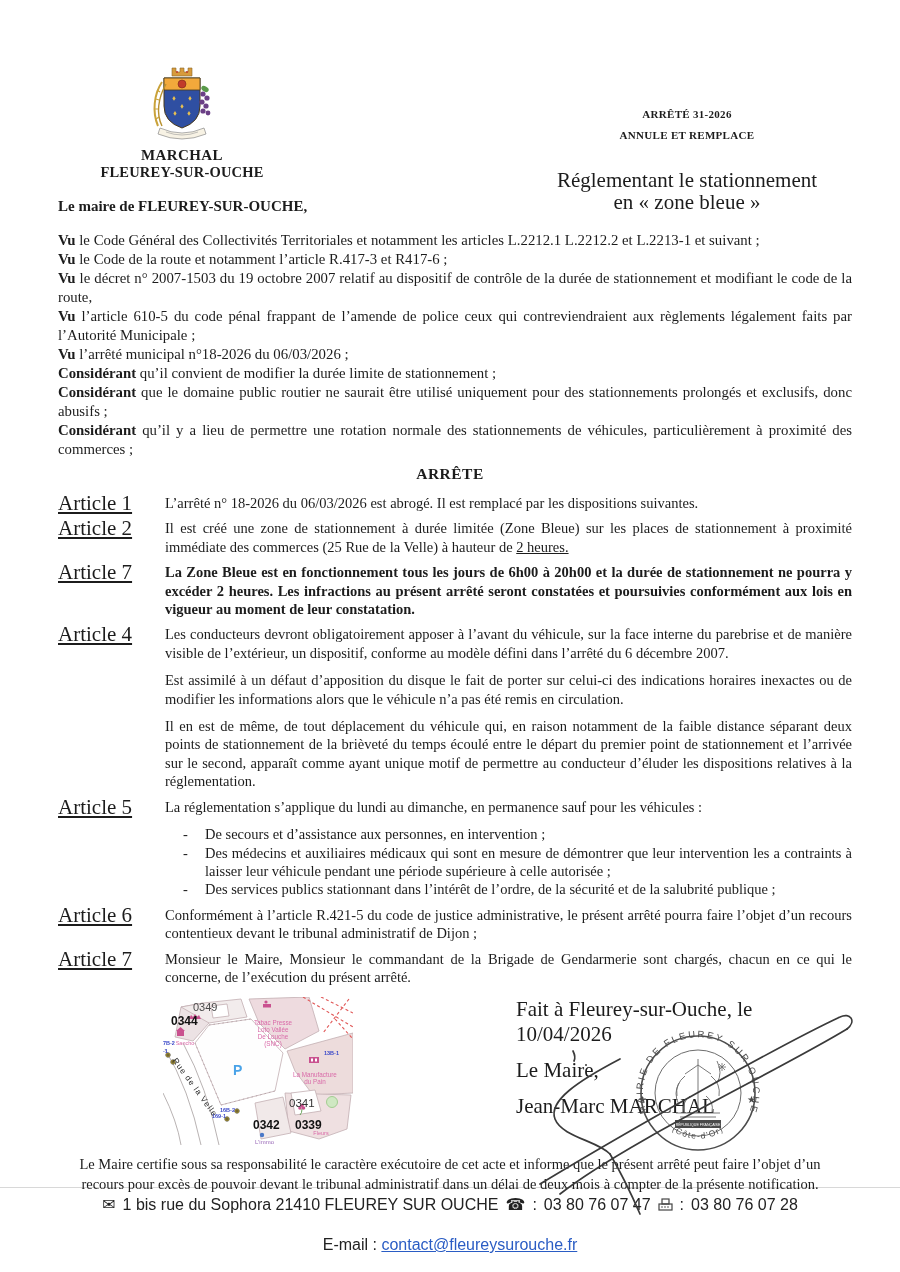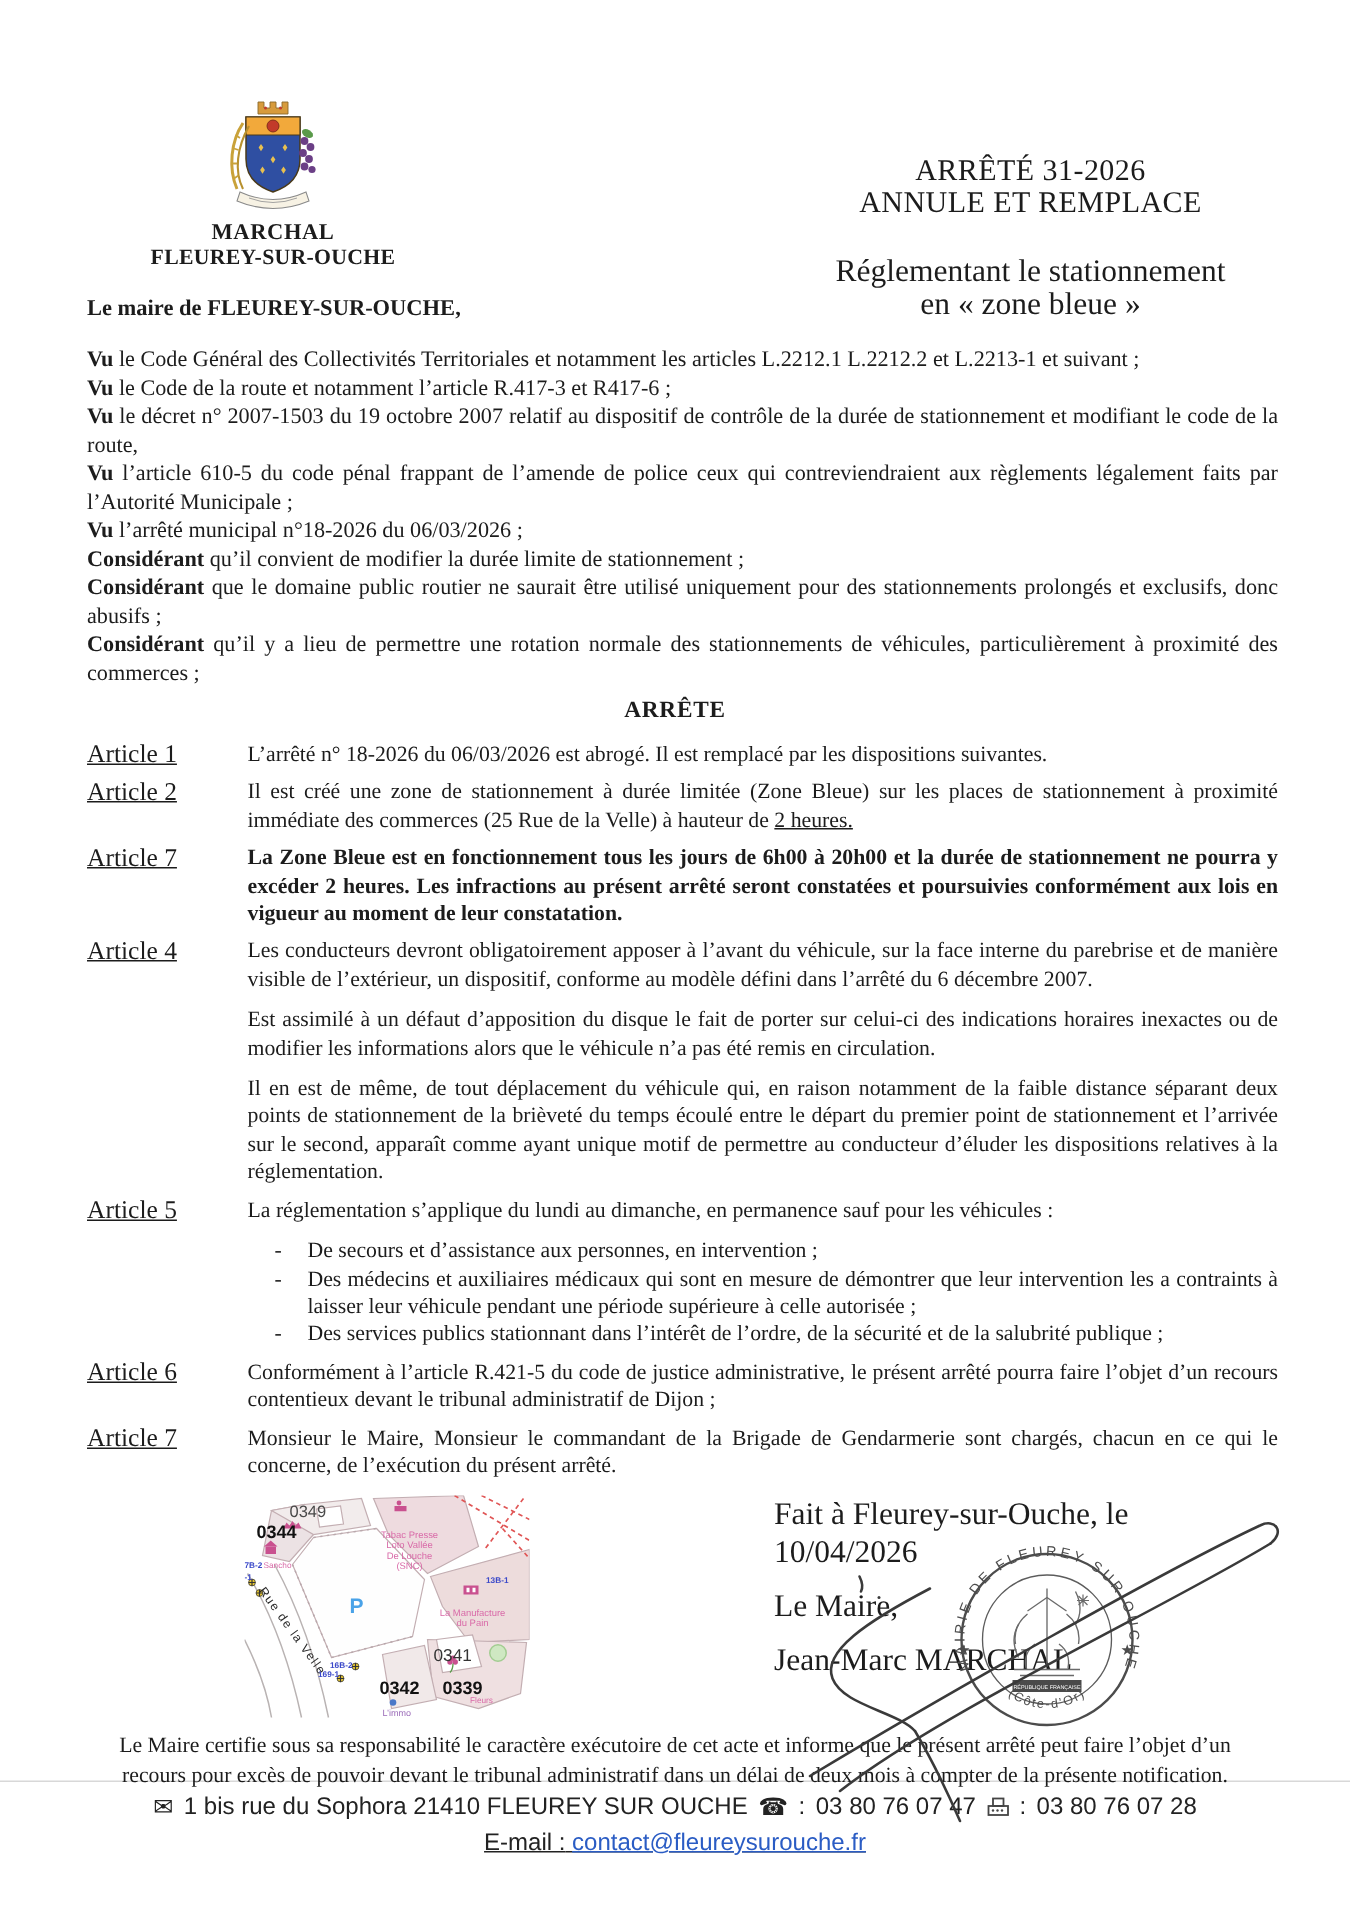"ARRÊTÉ 31-2026" .arrete-no { font-size: 20px -> 11px; font-weight: normal -> bold }
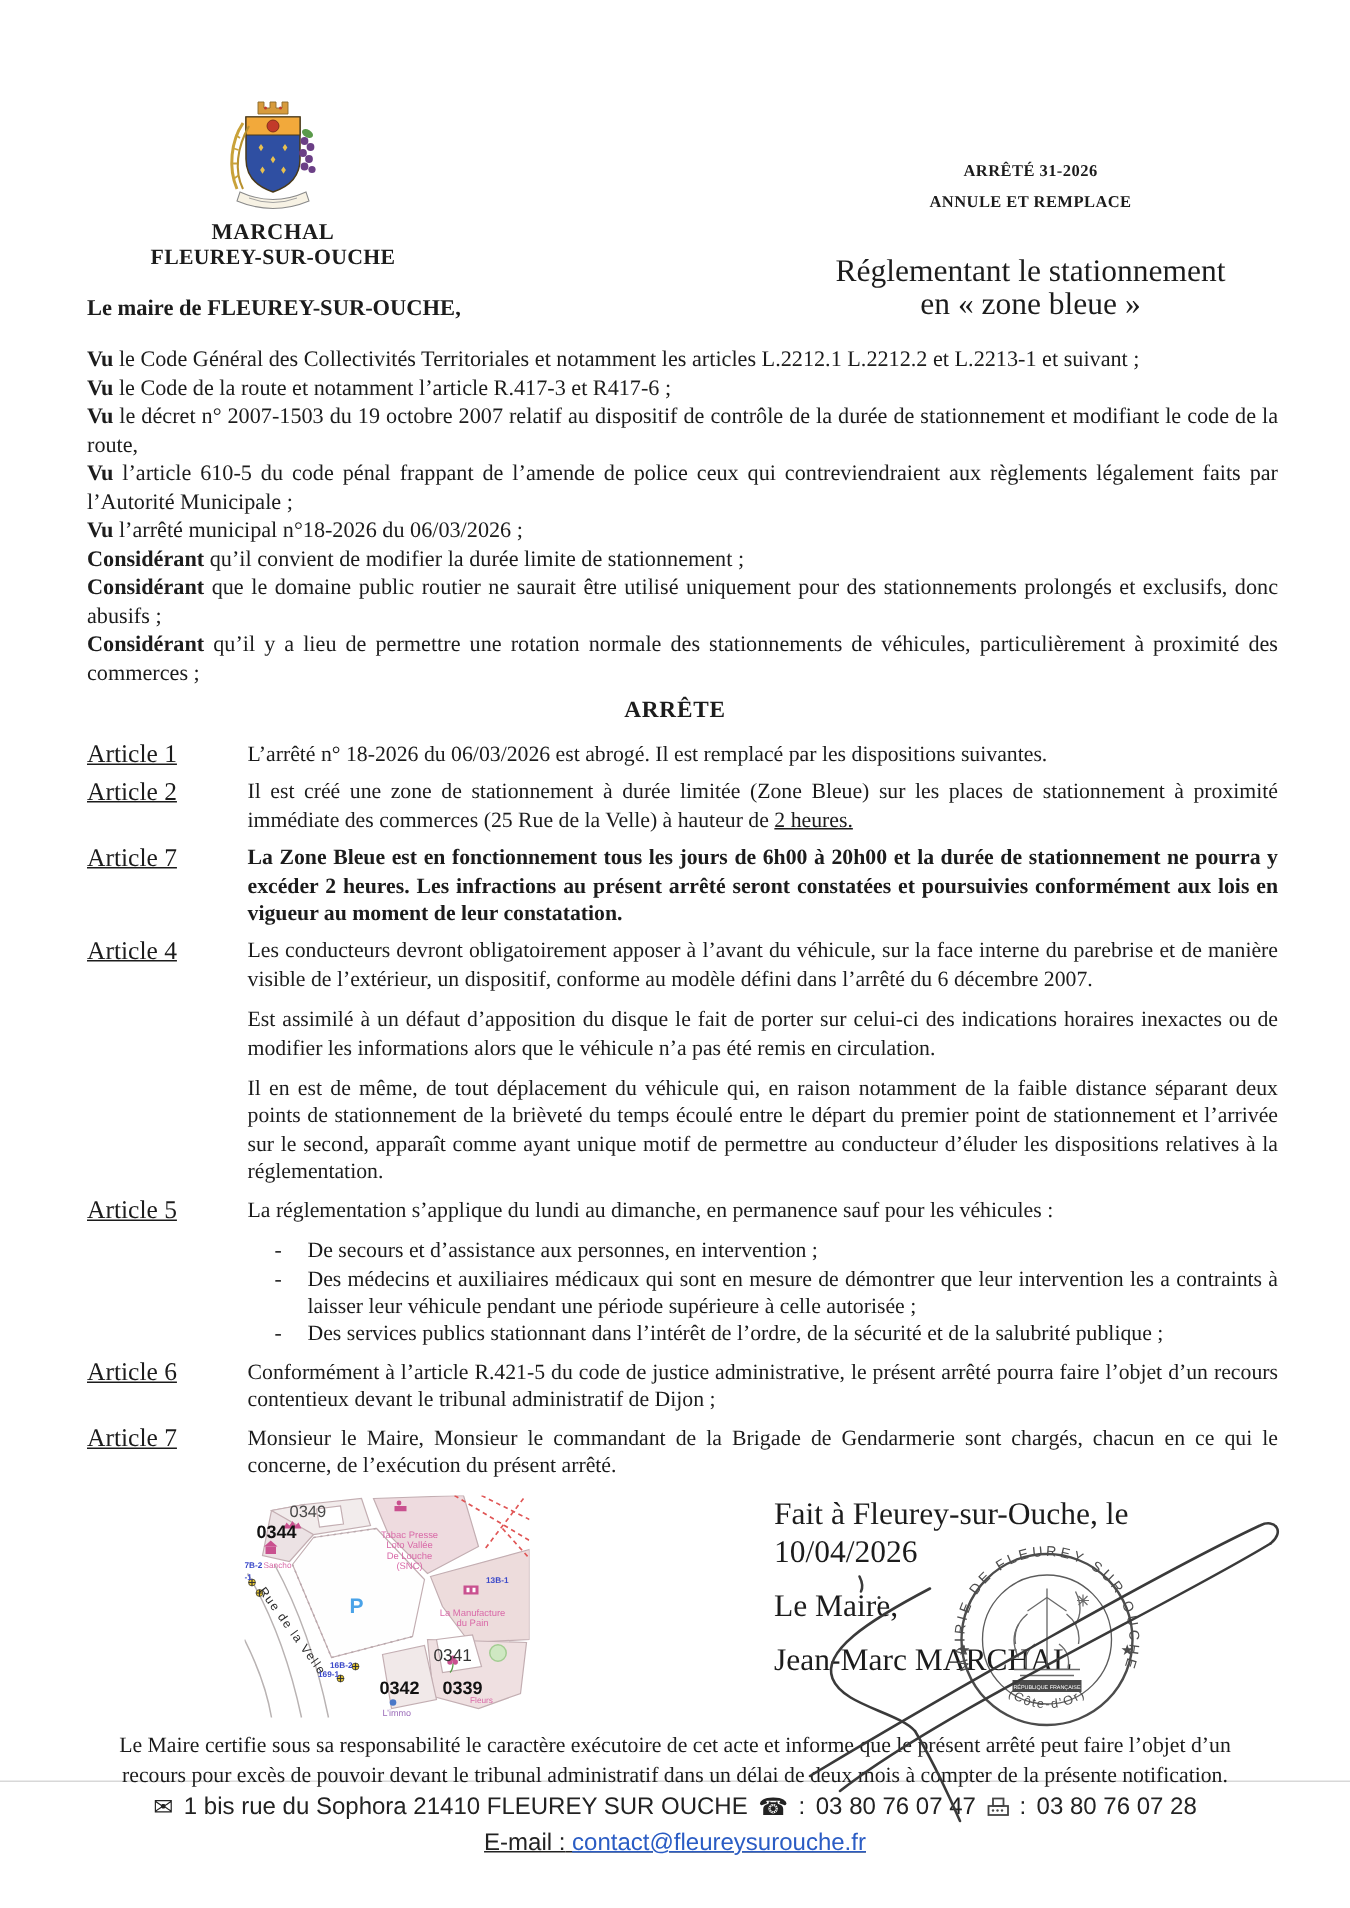"Article 1" .alabel { font-size: 17px -> 21px }
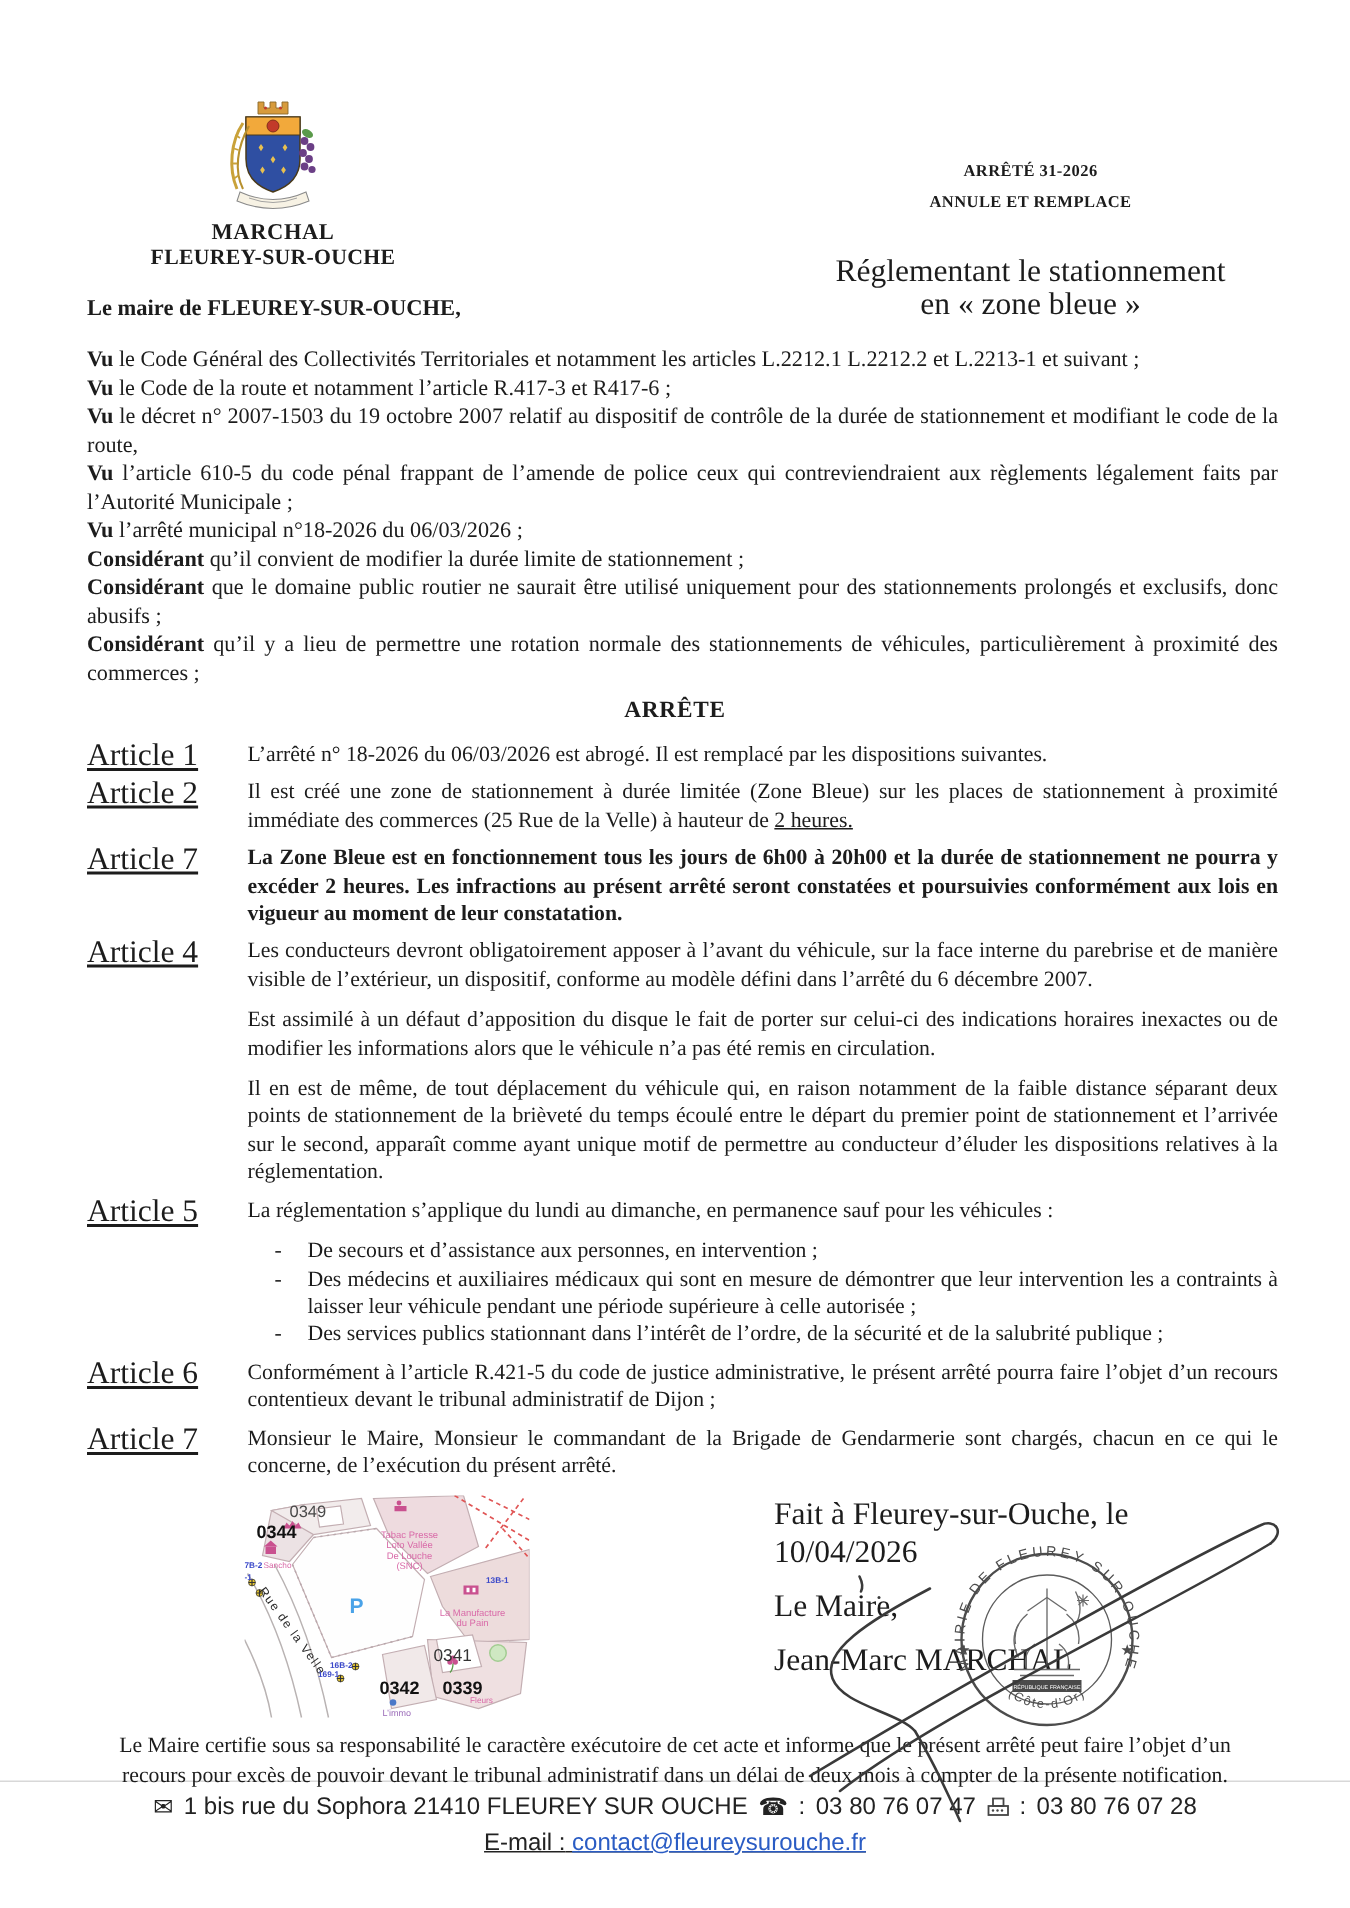"E-mail : contact@fleureysurouche.fr" .email-line { margin-top: 6px -> 22px; text-decoration: underline -> none }
